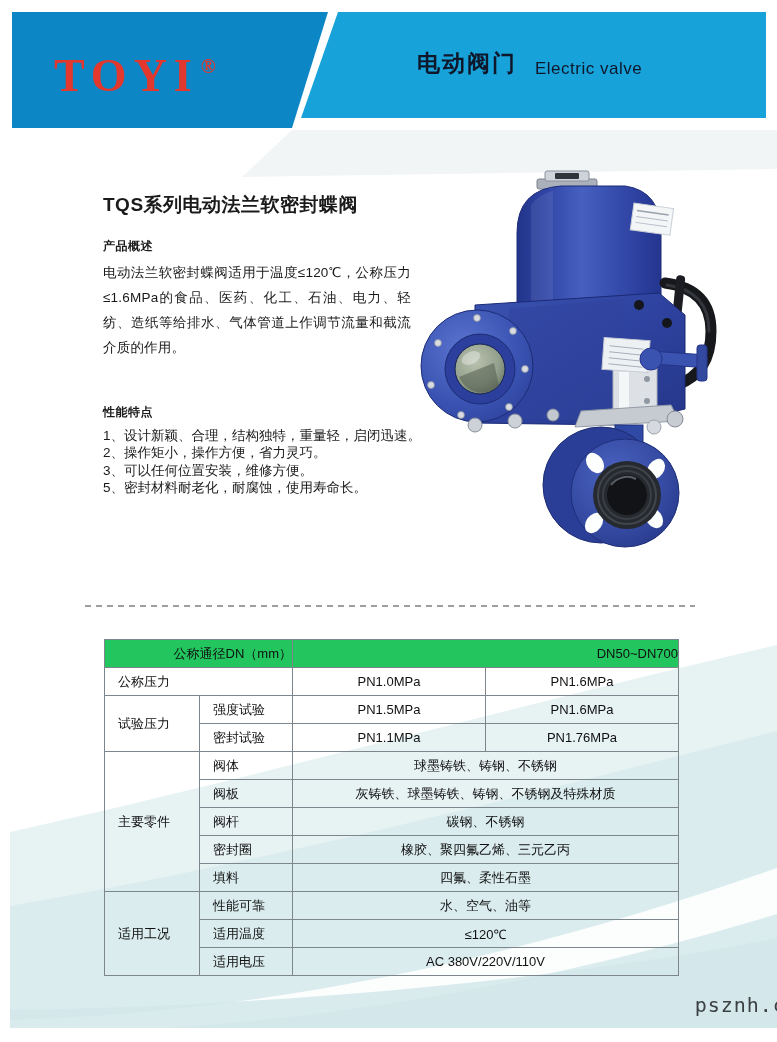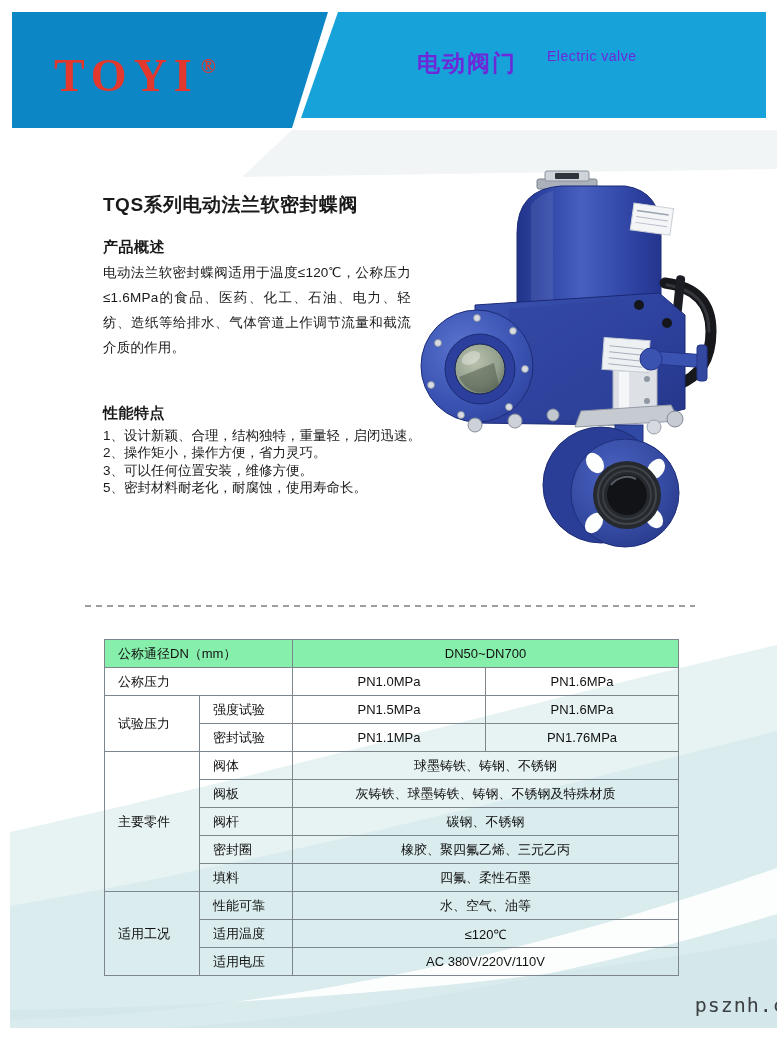"电动阀门" .hdr-title { align-items: flex-start -> flex-end; color: #6d28d9 -> #0f172a }
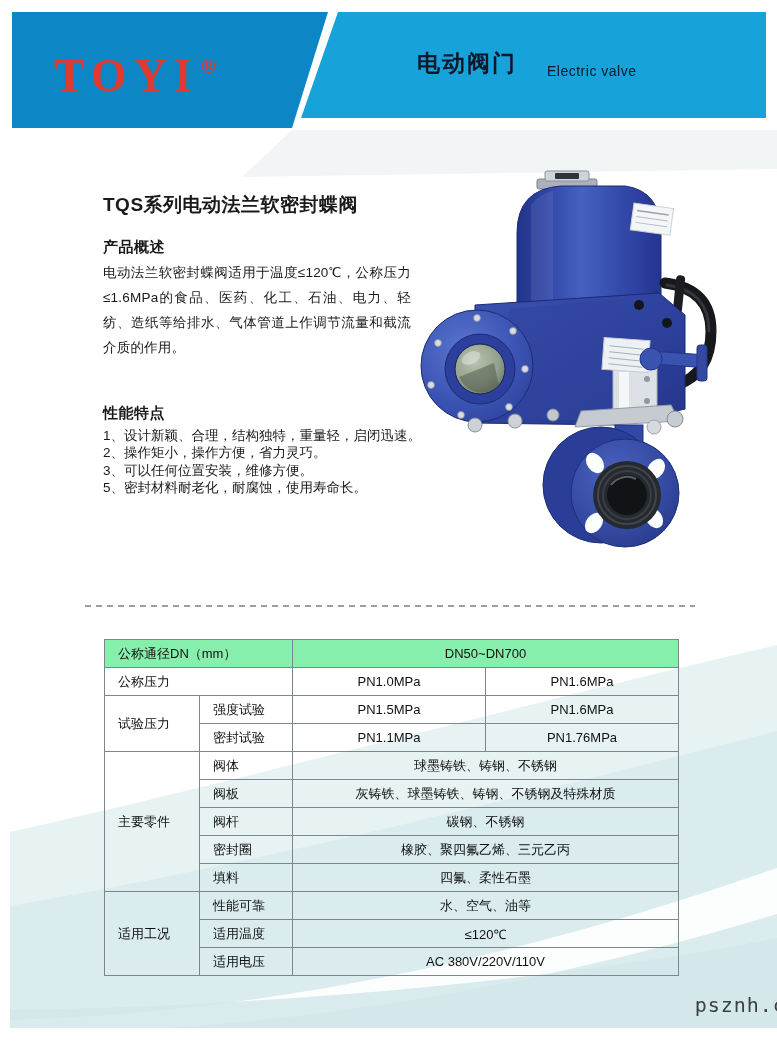"Electric valve" .hdr-title .en { font-size: 14px -> 17px; margin-left: 30px -> 18px }
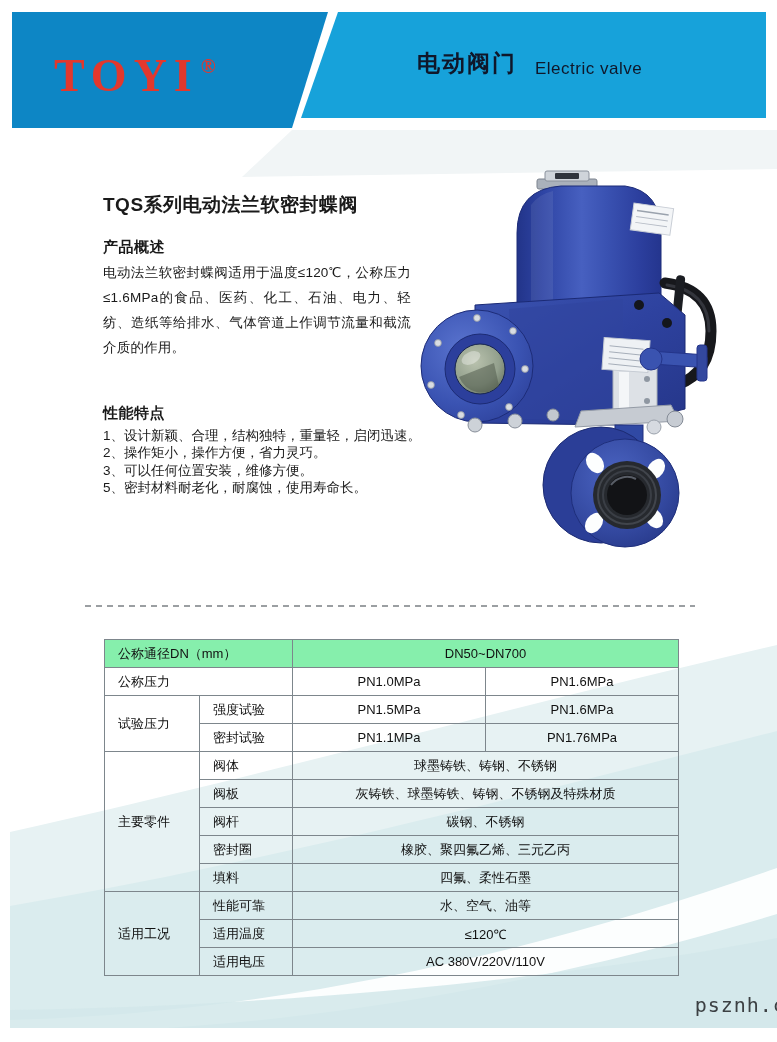"产品概述" .sec-head { font-size: 15px -> 12px }
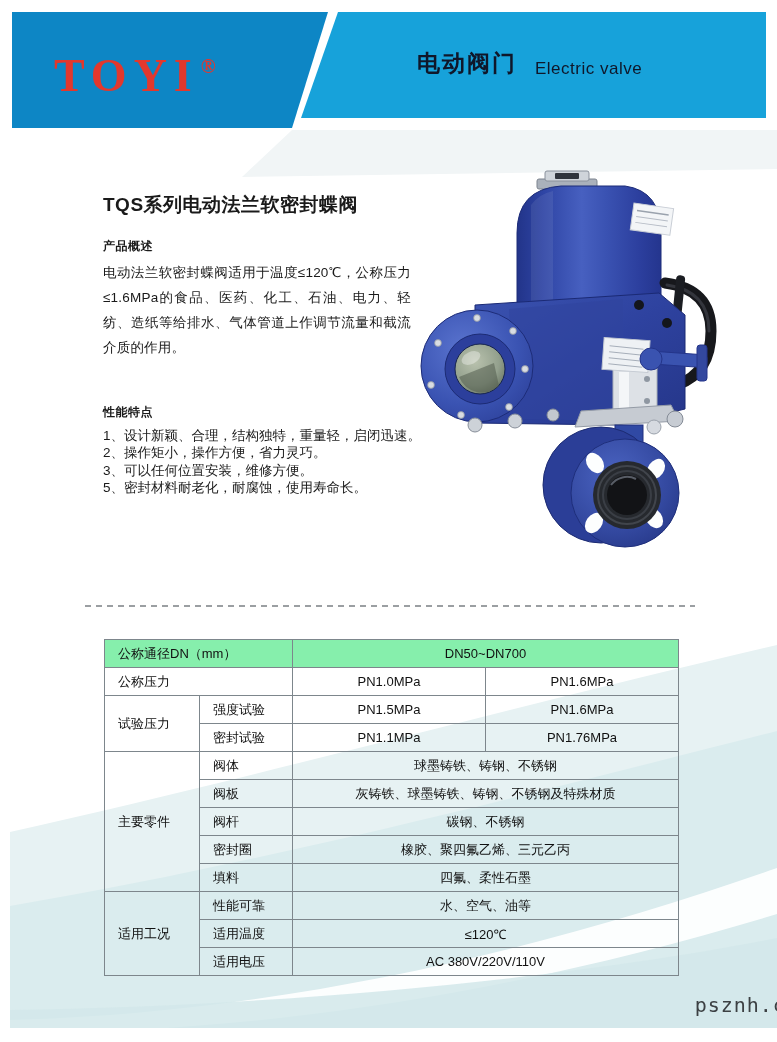"公称通径DN（mm）" .spec tr.hd td { background: #86efac -> #22c55e; text-align: none -> right }
